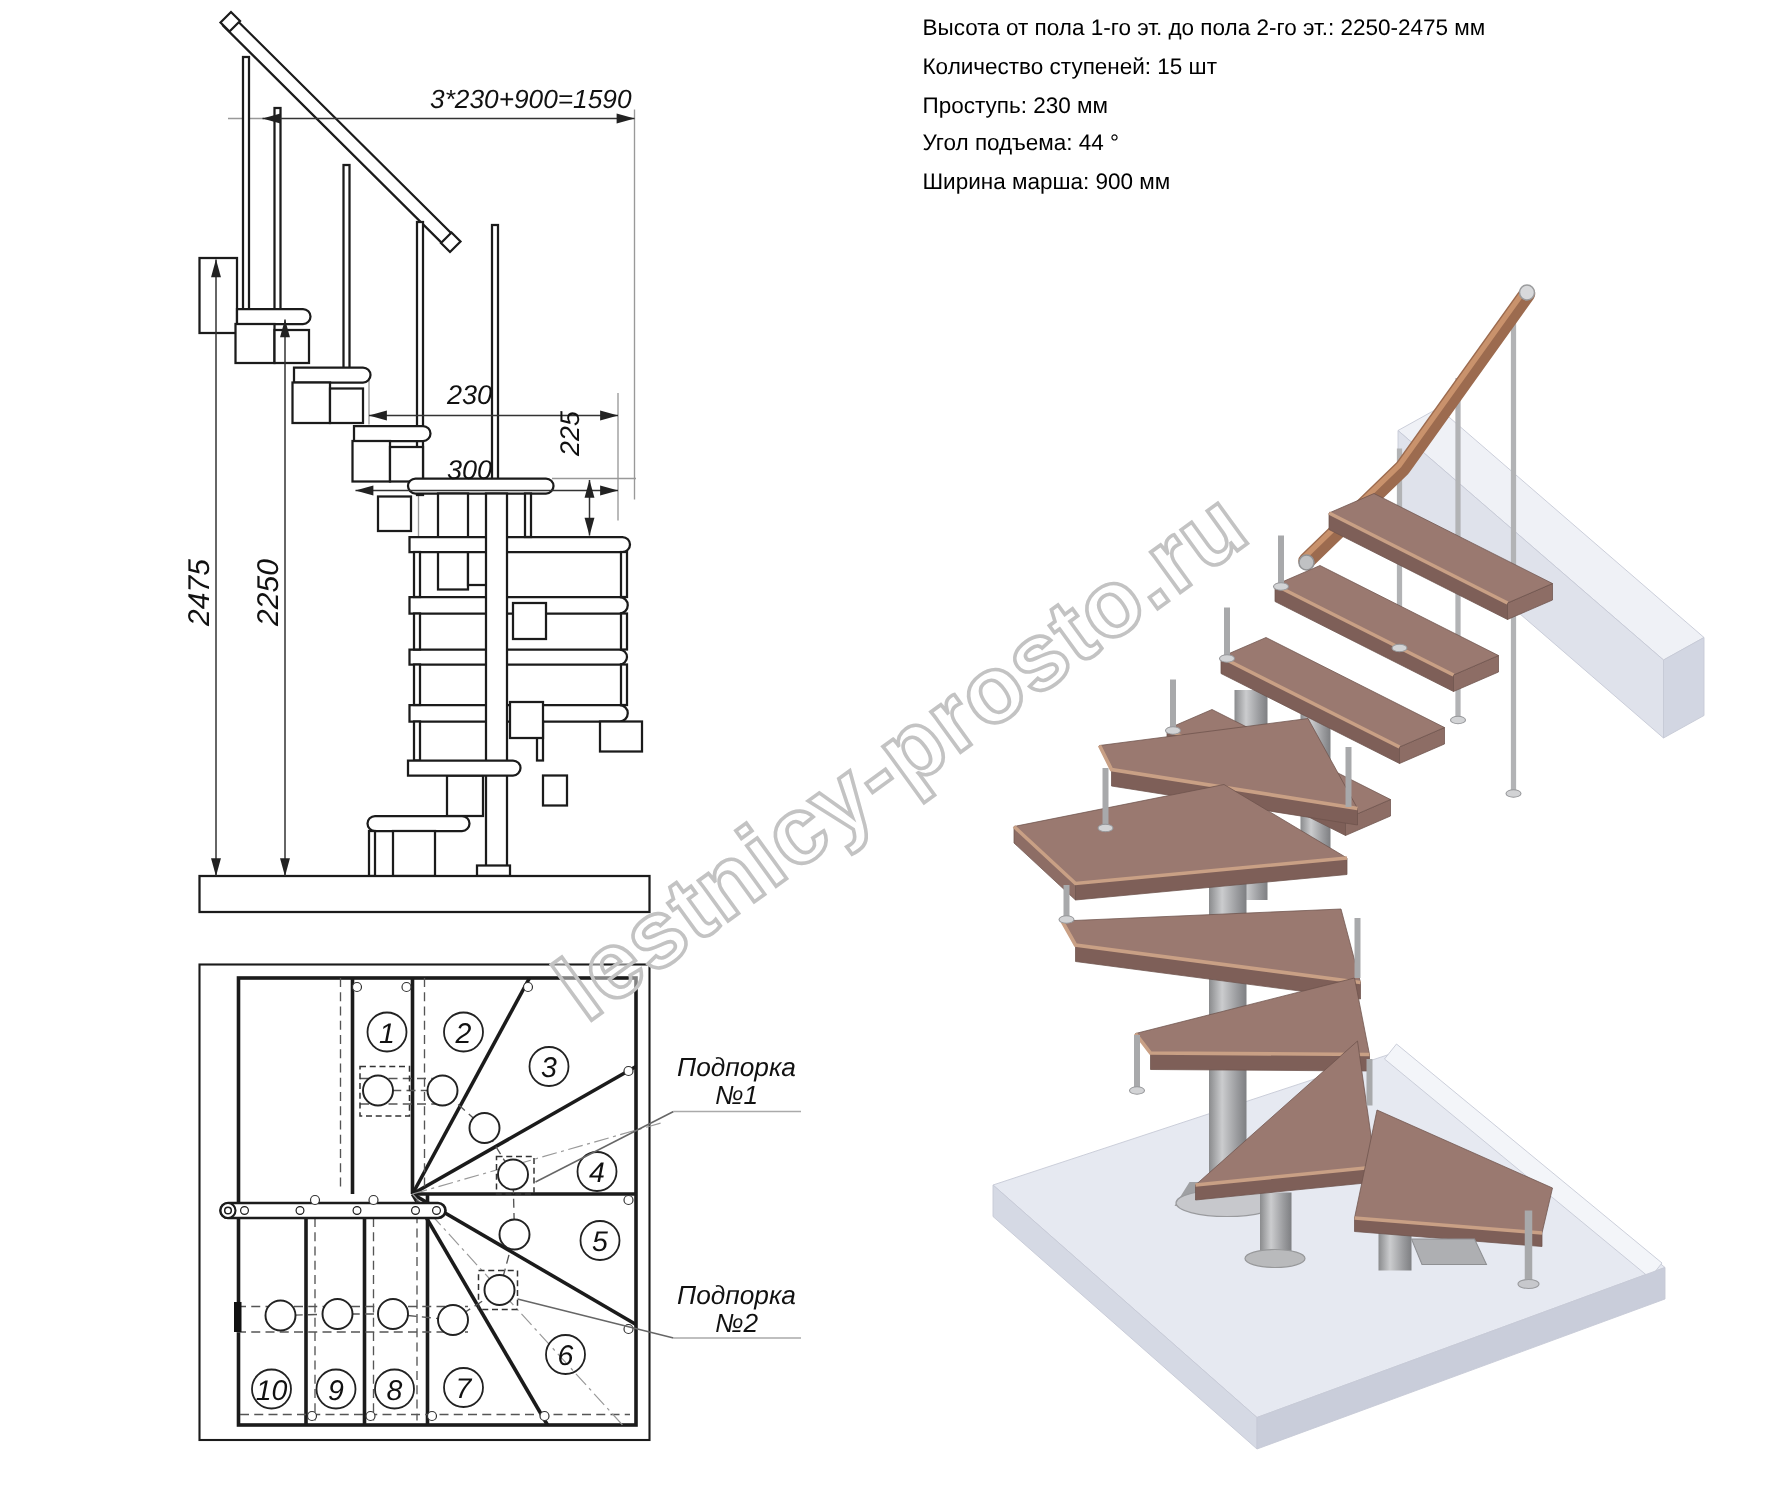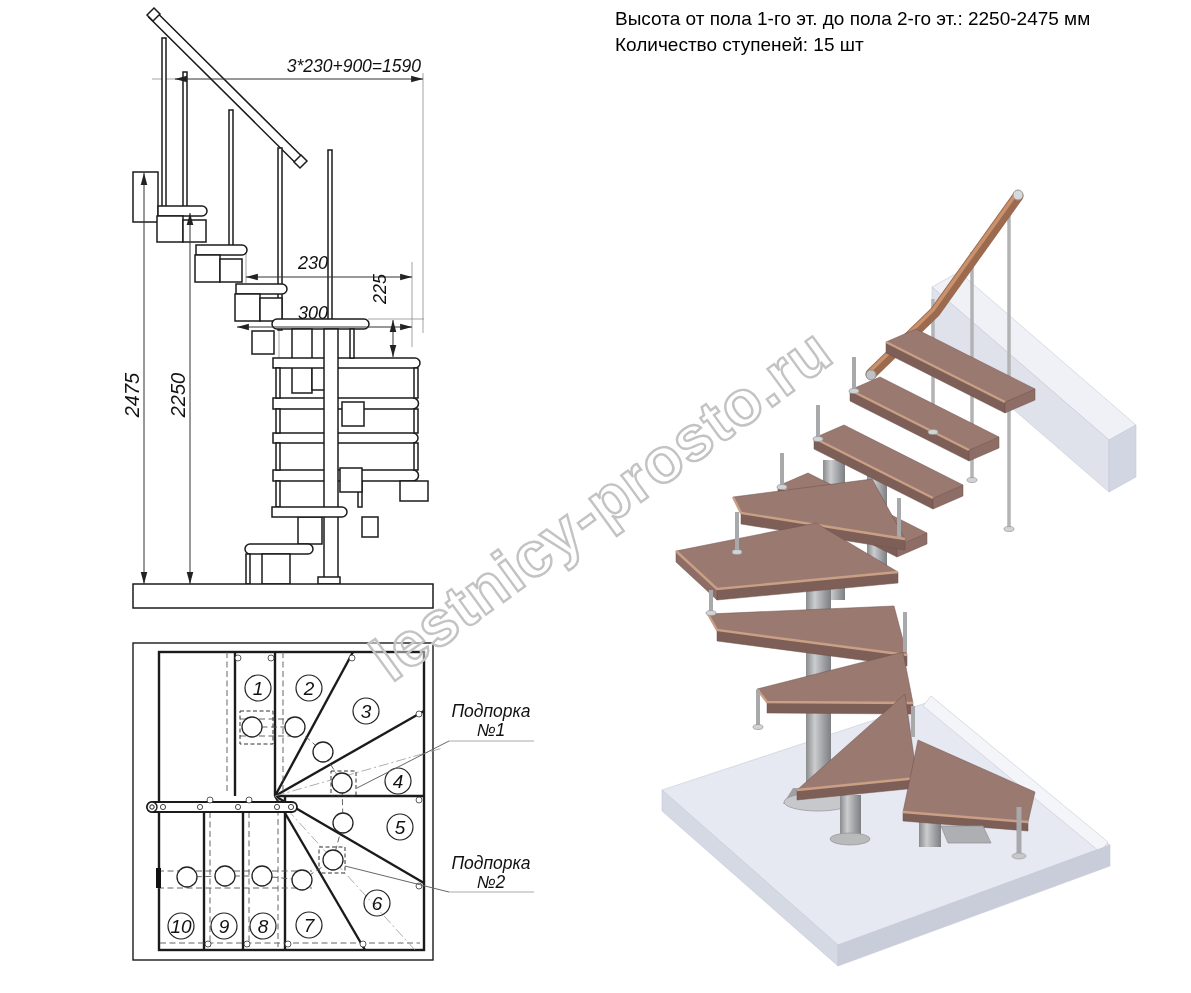"Высота от пола 1-го эт." .specs div { font-size: 19px -> 15px }
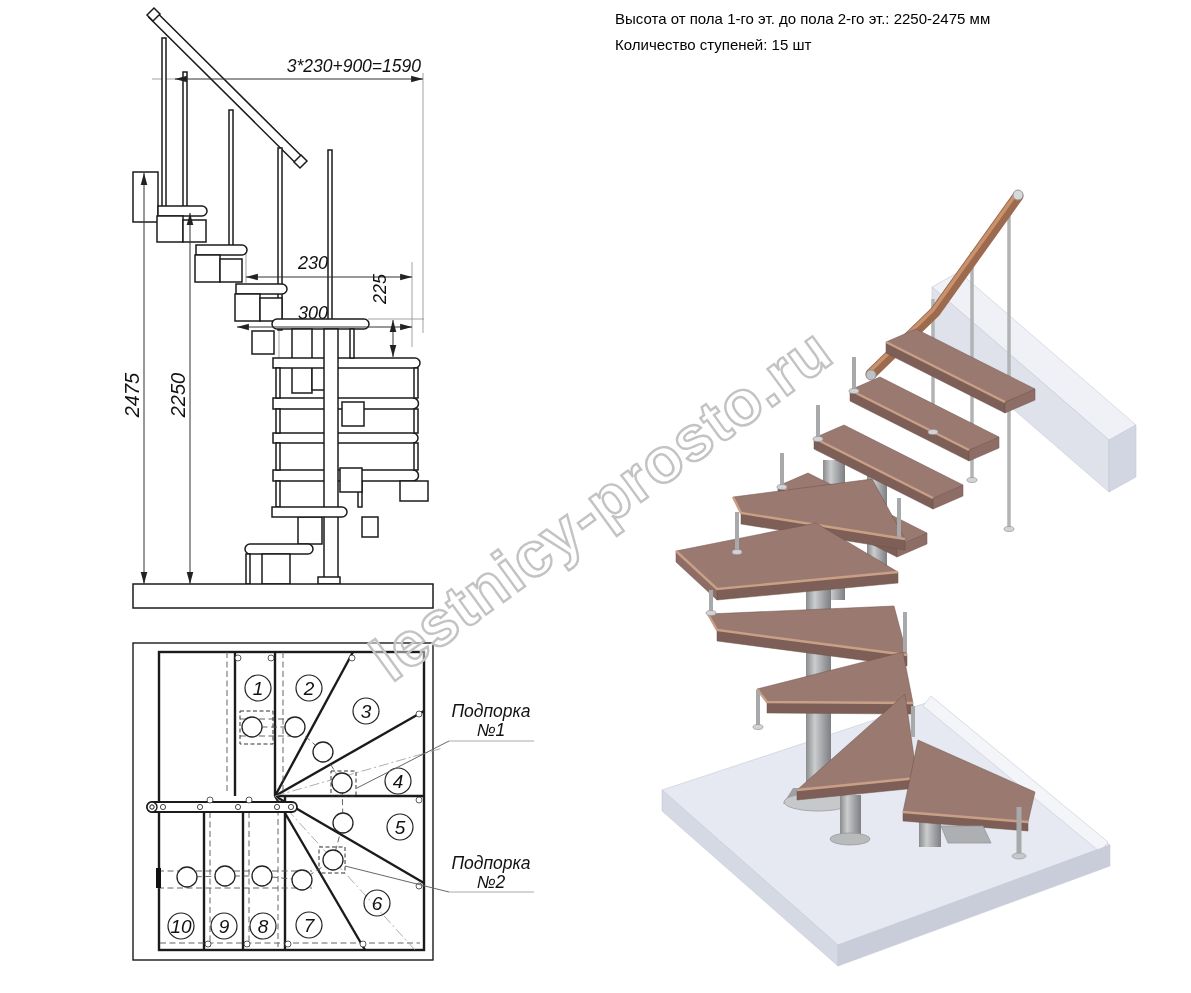"Проступь: 230 мм" div { html: none -> <div>Проступь: 230 мм</div> }
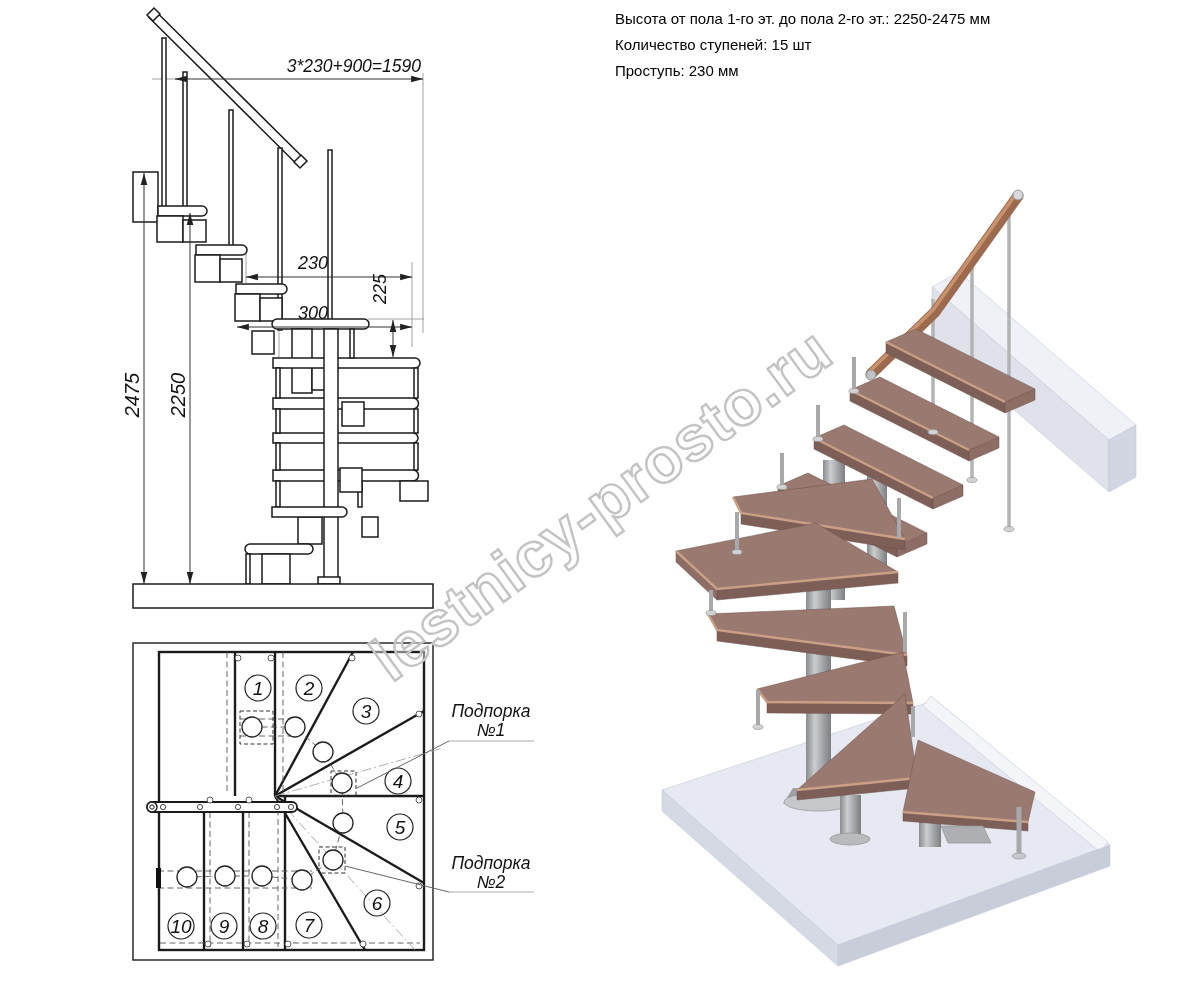"Угол подъема: 44 °" div { html: none -> <div>Угол подъема: 44 °</div> }
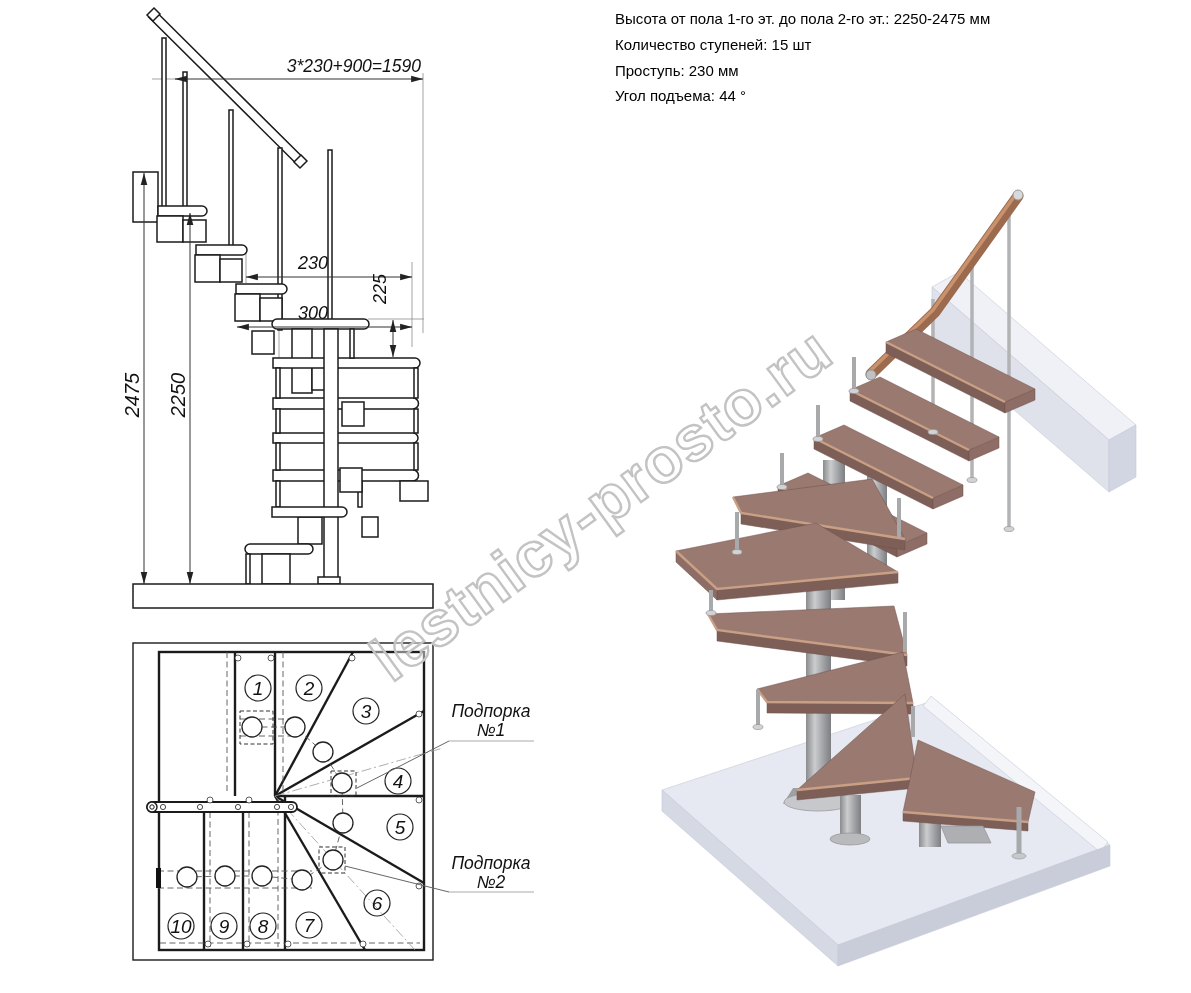"Ширина марша: 900 мм" div { html: none -> <div>Ширина марша: 900 мм</div> }
